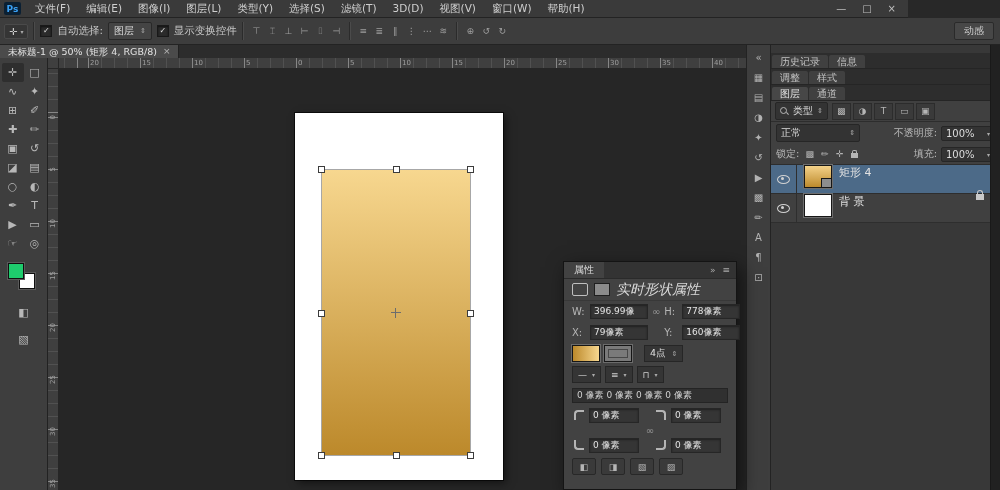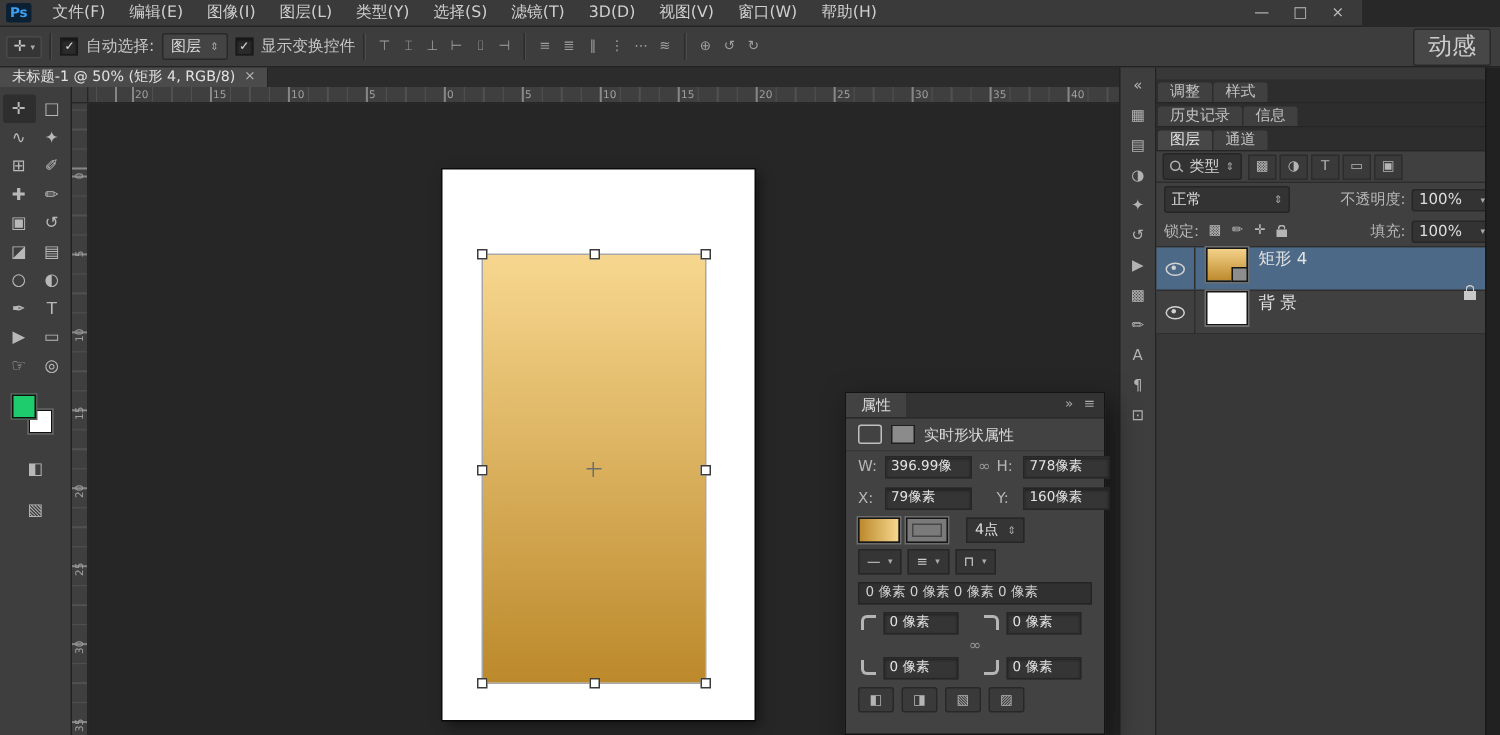"动感" .opt-workspace { font-size: 16px -> 10px }
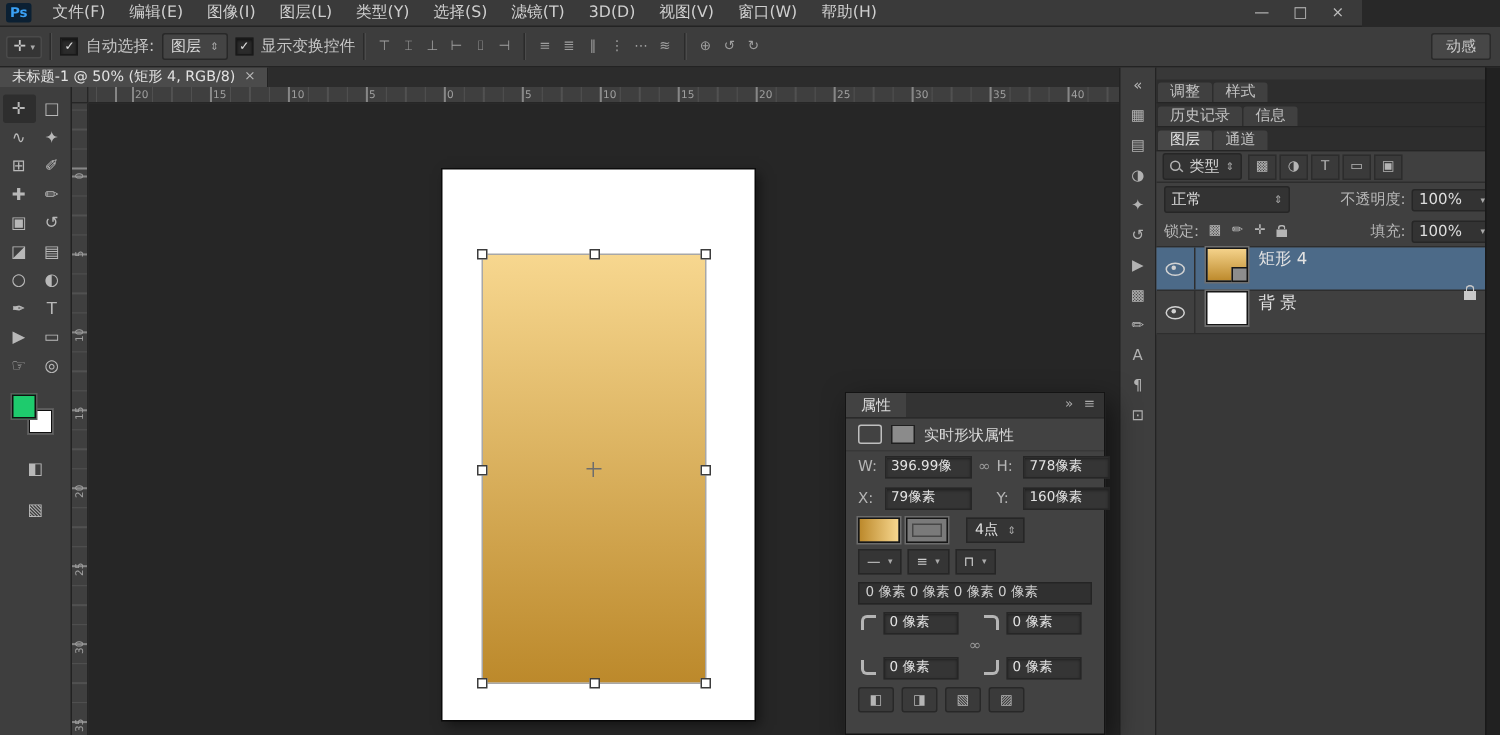"调整" div.panel-grouprow { order: before "历史记录" -> after "历史记录" }
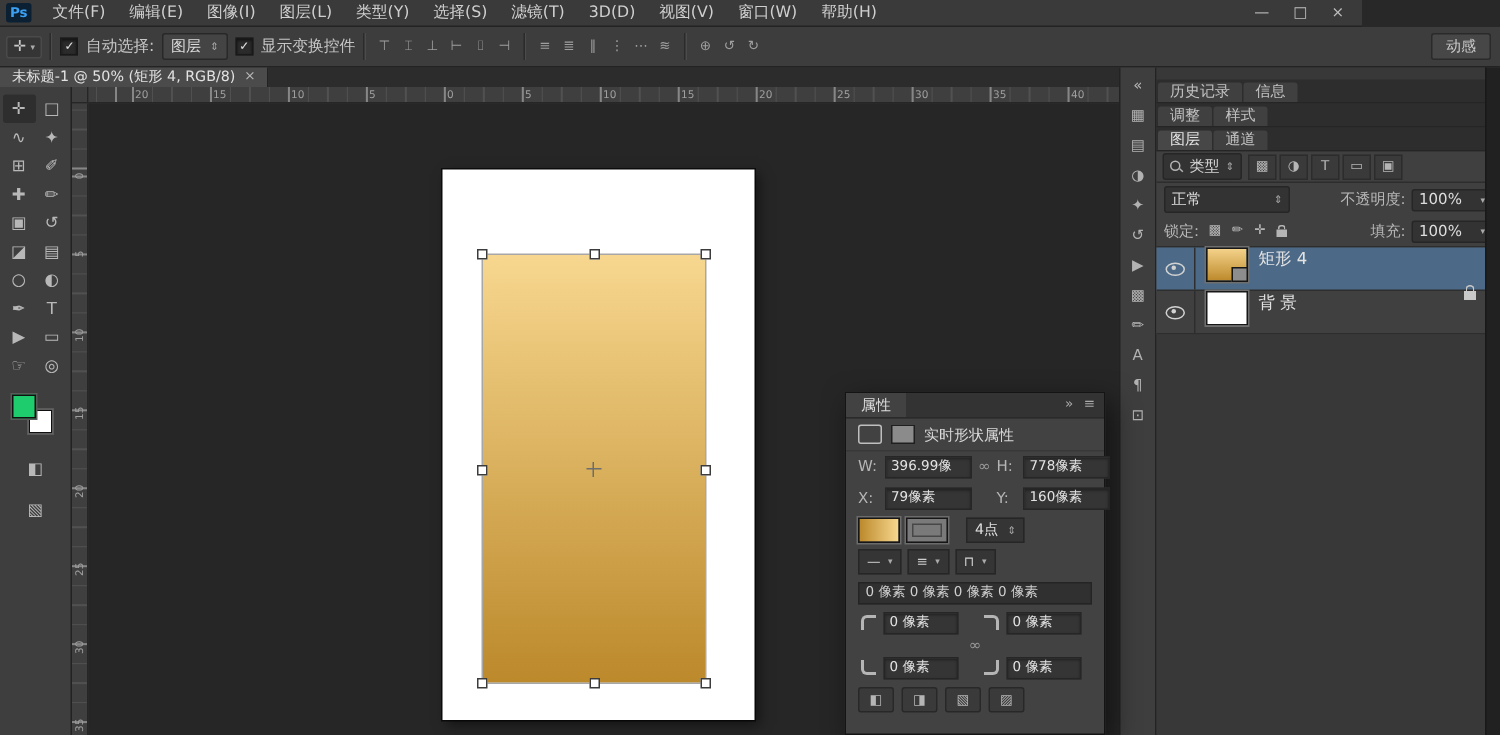"实时形状属性" .props-title-text { font-size: 10px -> 14px; font-style: none -> italic }
